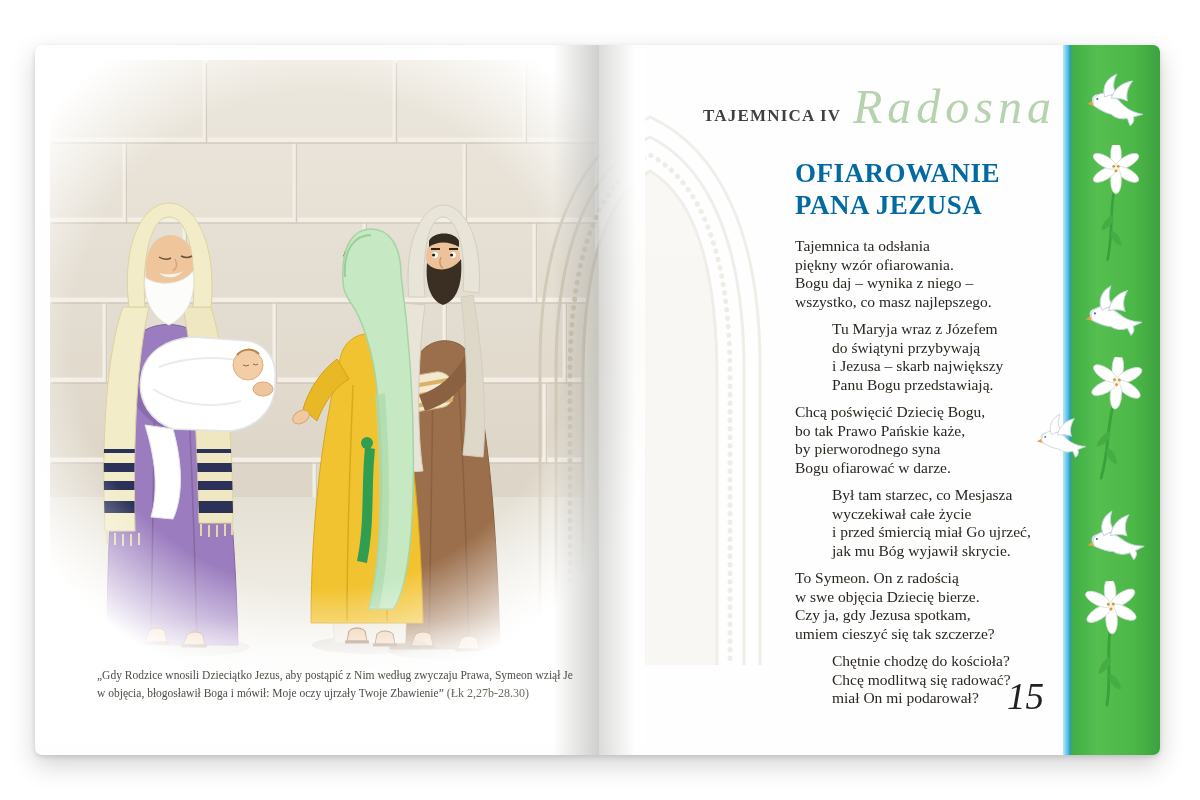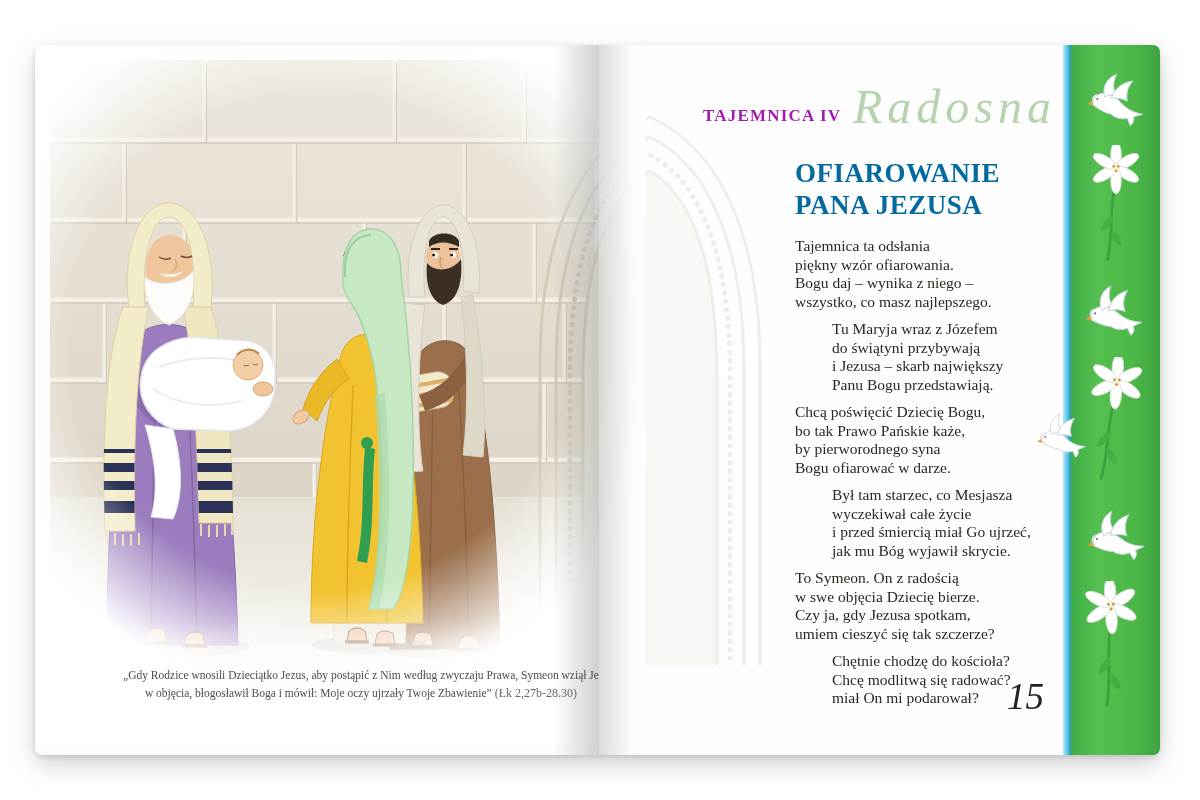"TAJEMNICA IV" .kicker { color: #a21caf -> #404040 }
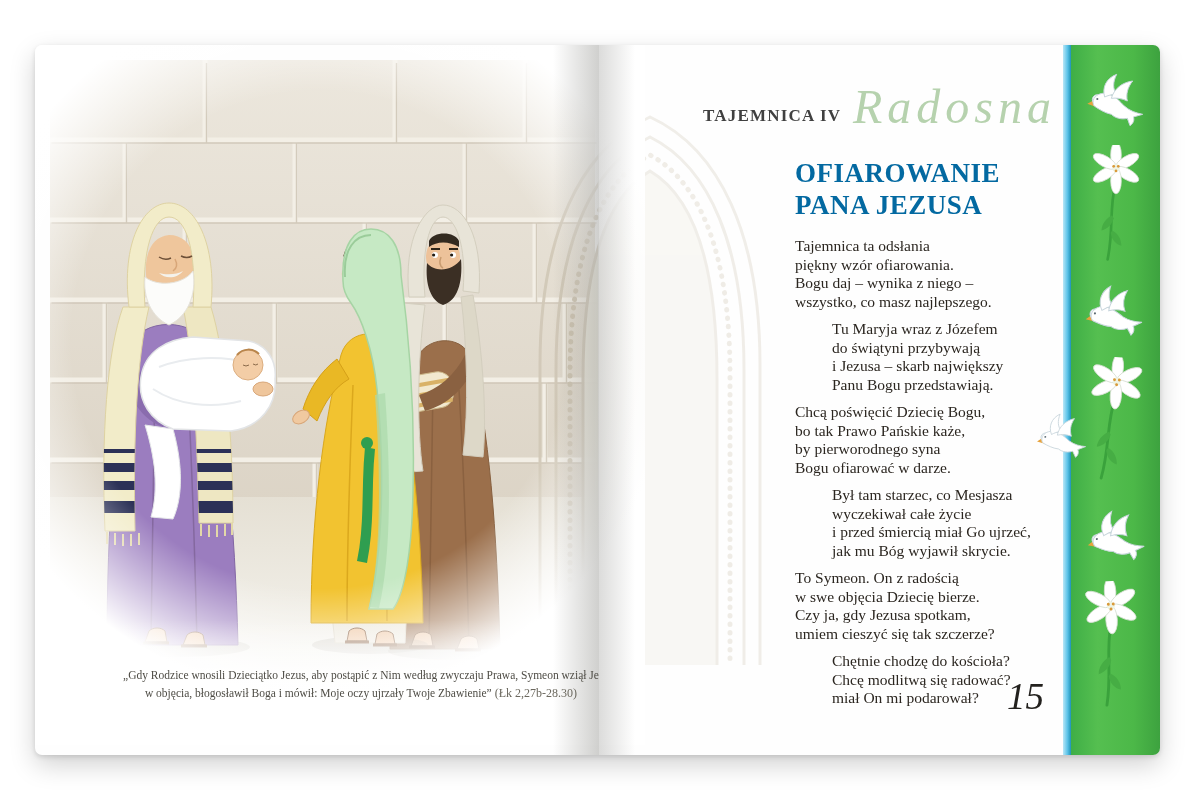"„Gdy Rodzice wnosili Dzieciątko Jezus," .caption { left: 76px -> 62px; text-align: center -> none }
